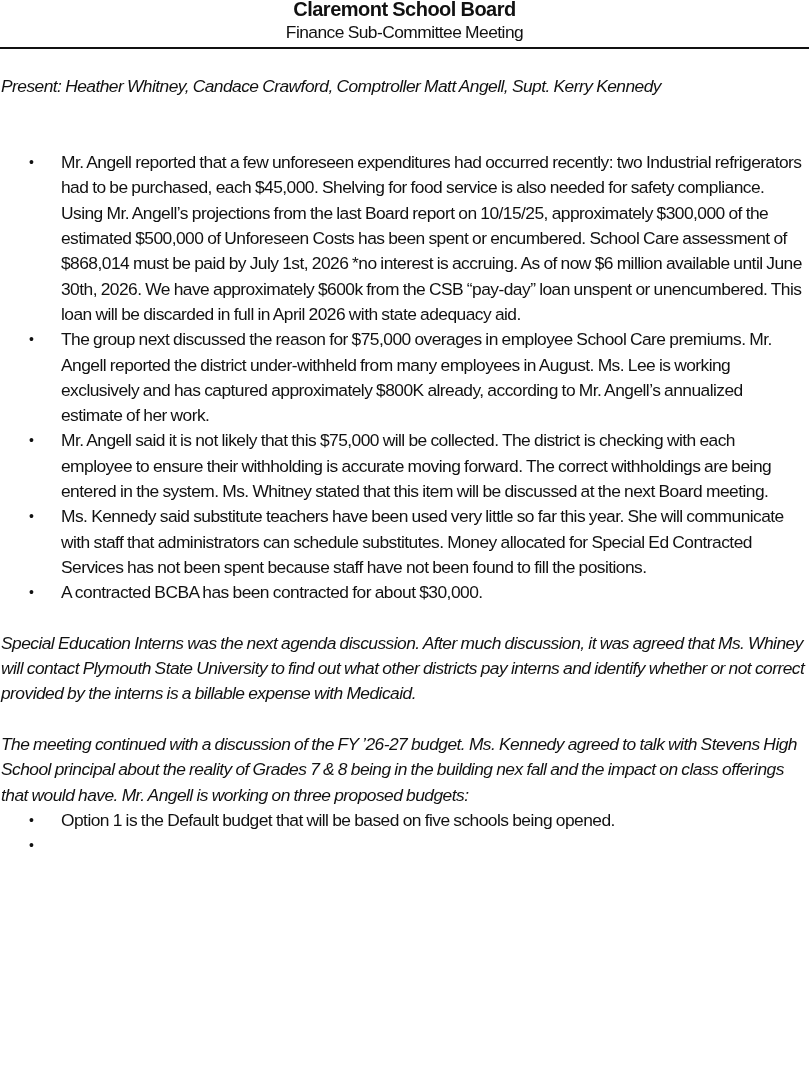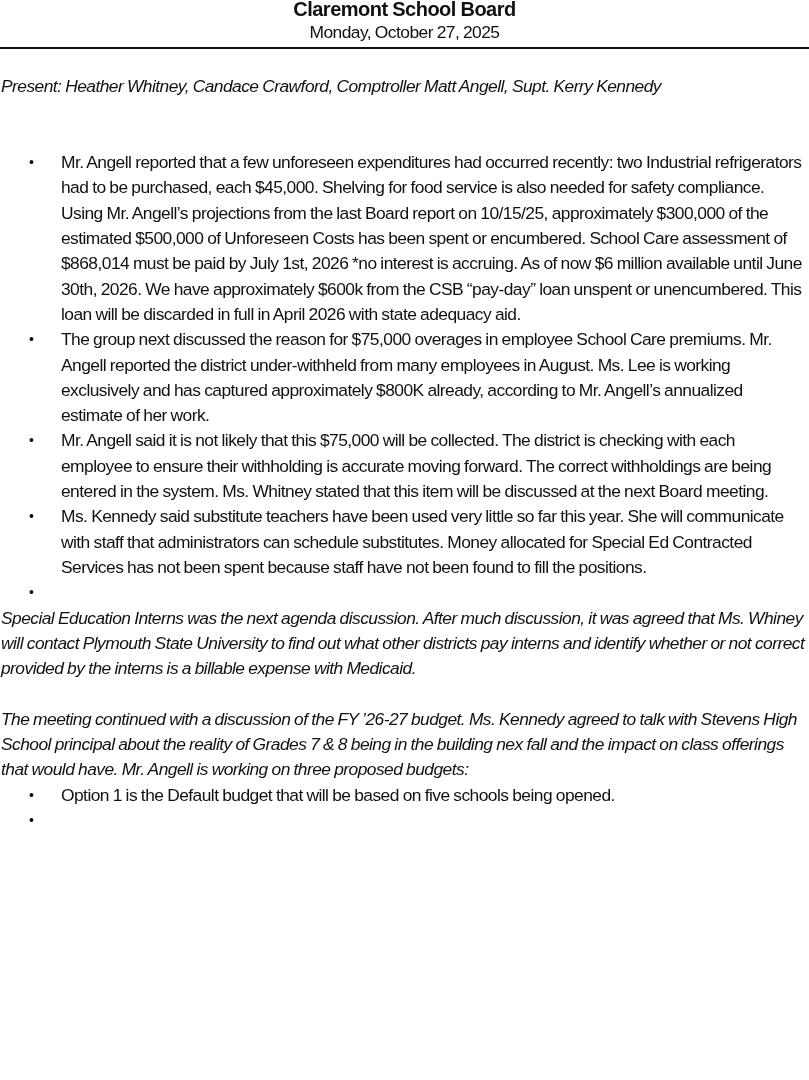"Finance Sub-Committee Meeting" div.sub { html: none -> <div>Finance Sub-Committee Meeting</div> }
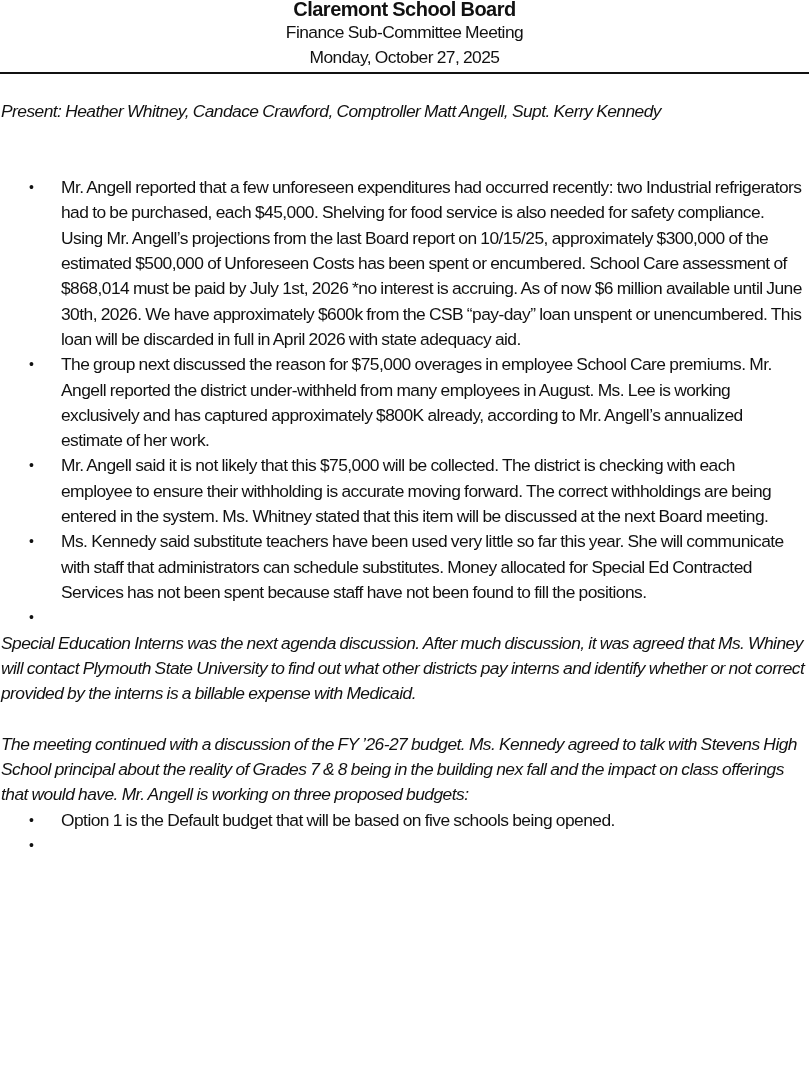"Monday, October 27, 2025" div.sub { html: <div>Monday, October 27, 2025</div> -> none }
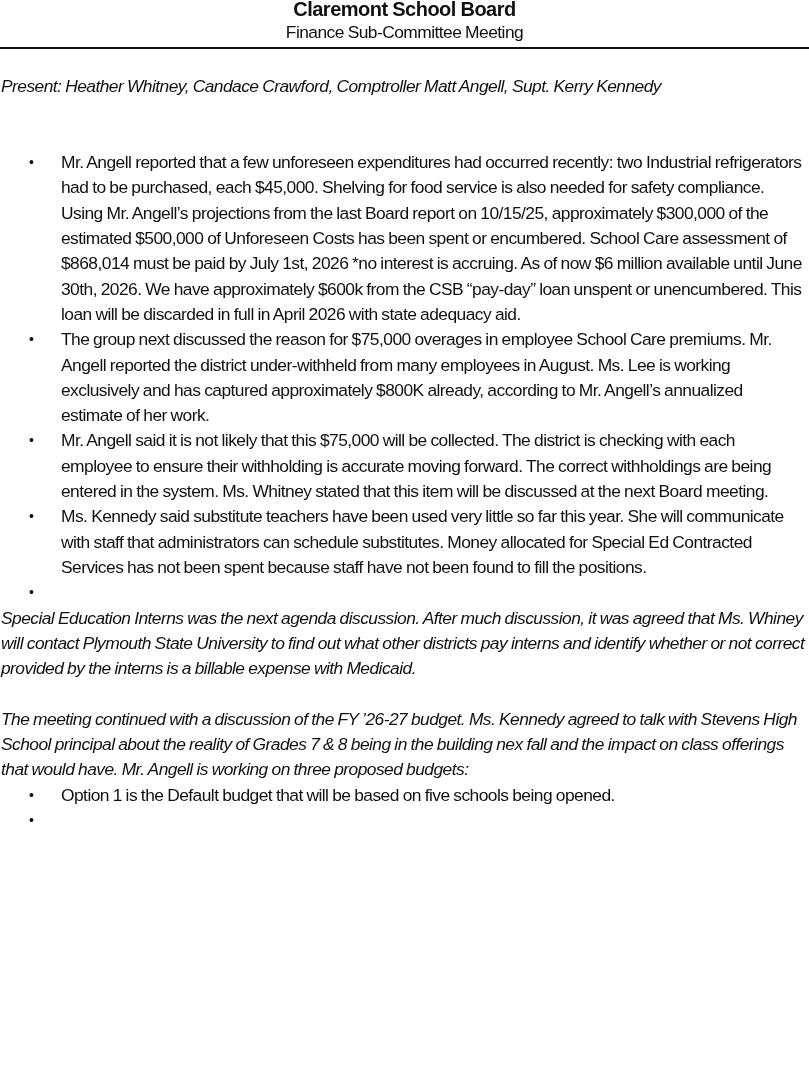"A contracted BCBA has been" span { html: none -> <span>A contracted BCBA has been contracted for about $30,000.</span> }
